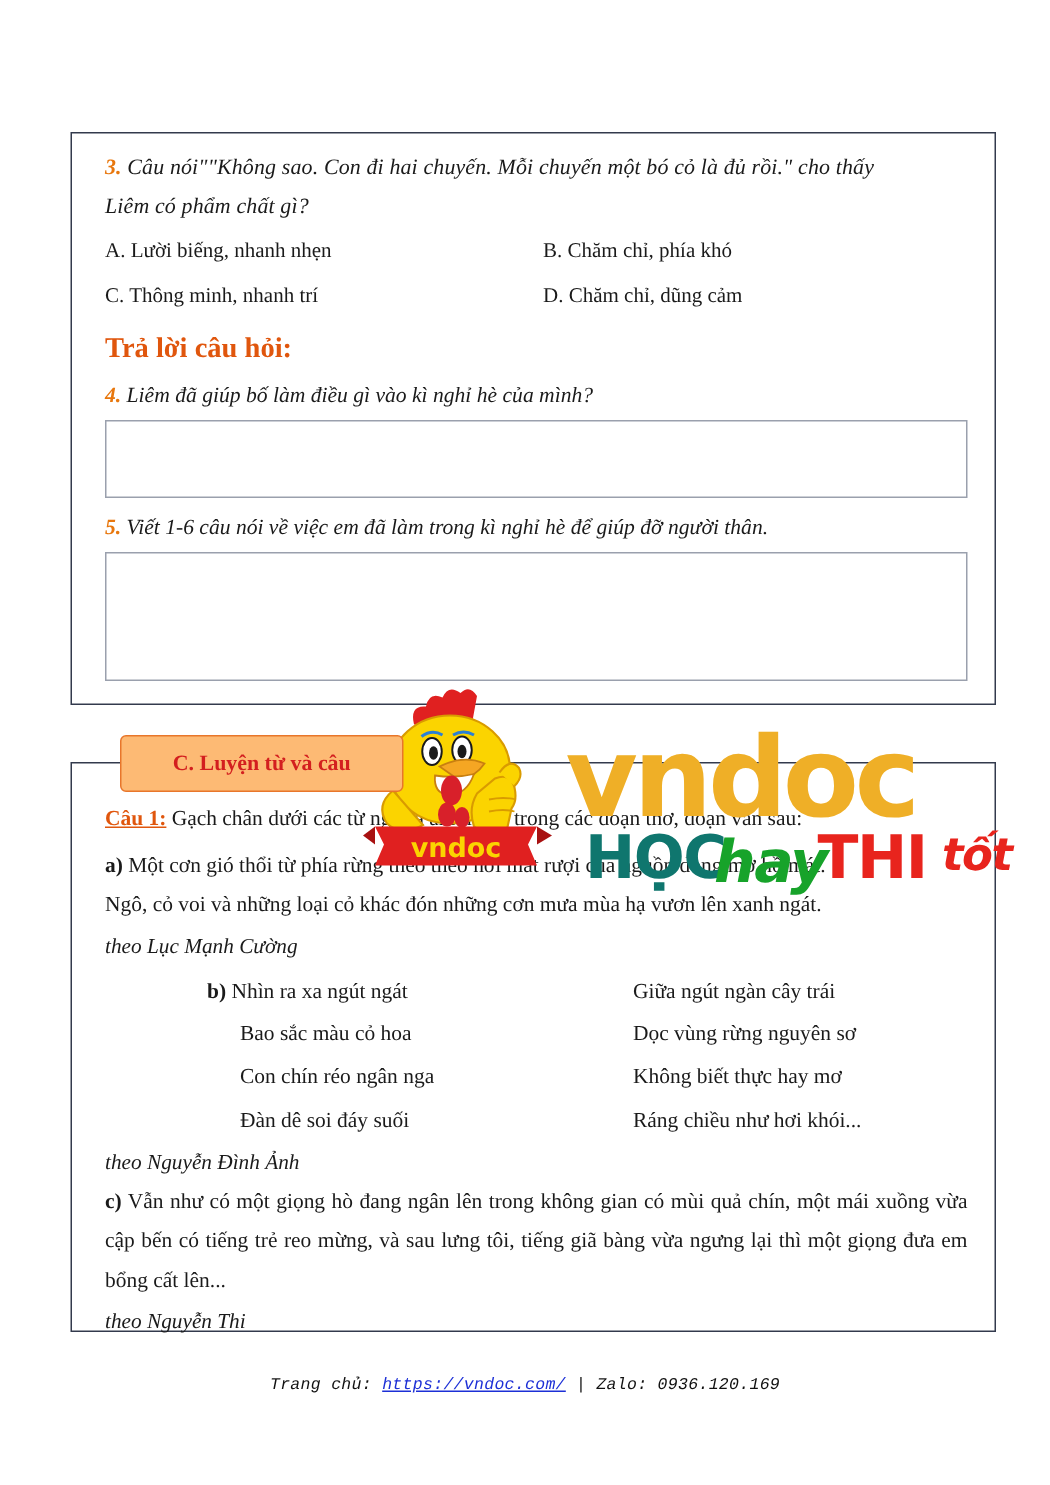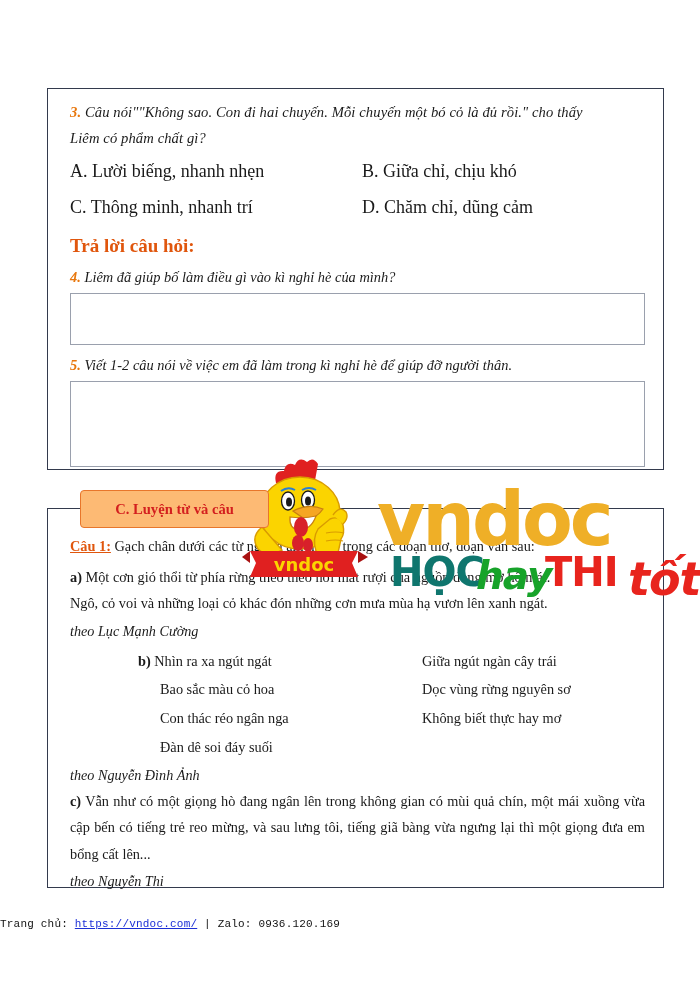"A. Lười biếng, nhanh nhẹn" .opt-row { font-size: 18px -> 14px }
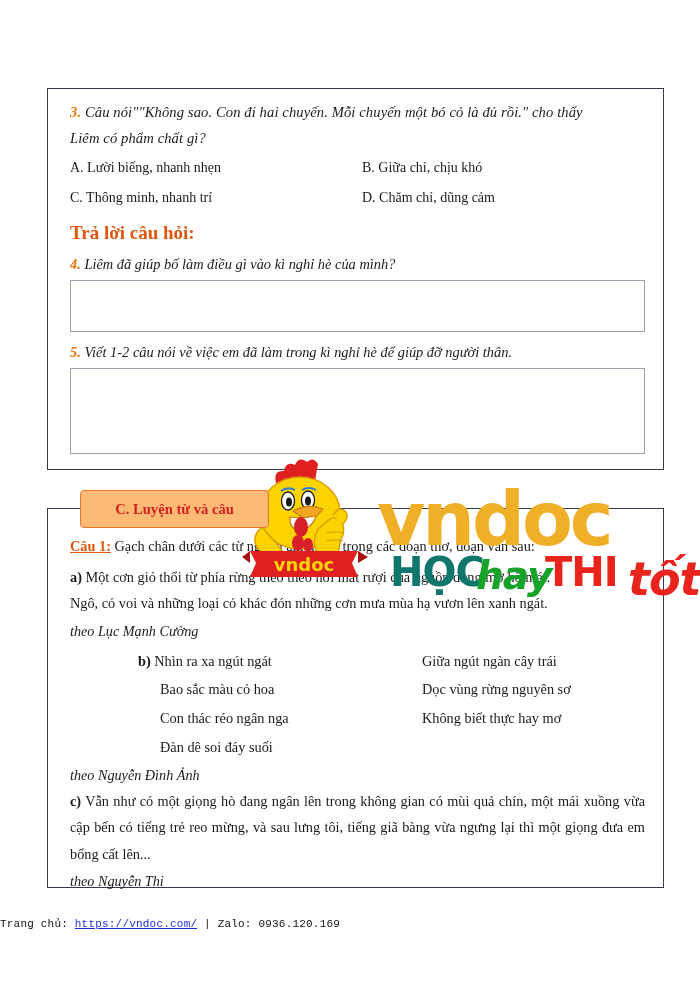"B. Giữa chỉ, chịu khó" div.opt-b { text: Giữa chỉ, chịu -> Chăm chỉ, phía }
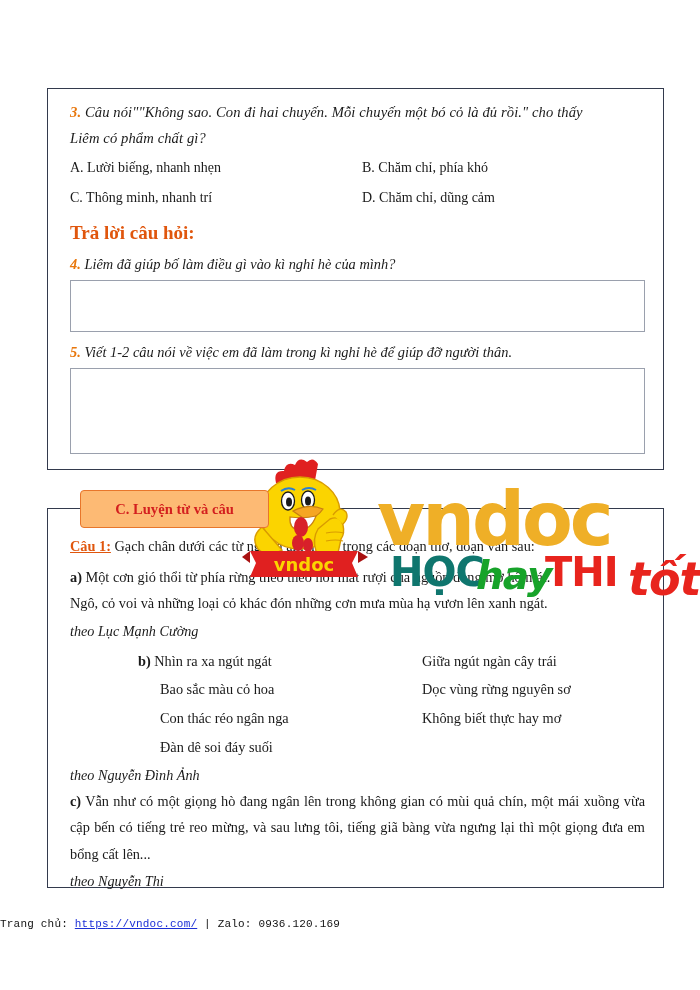"Viết 1-2 câu nói về" span { text: 1-2 -> 1-6 }
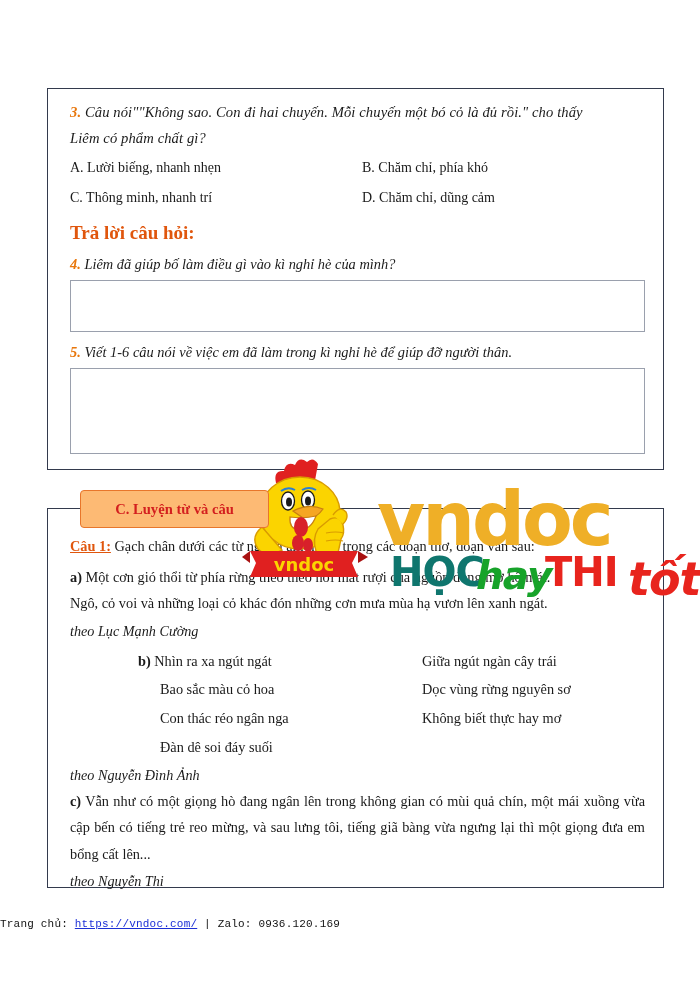"tốt" #wm-tot { font-size: 46px -> 30px }
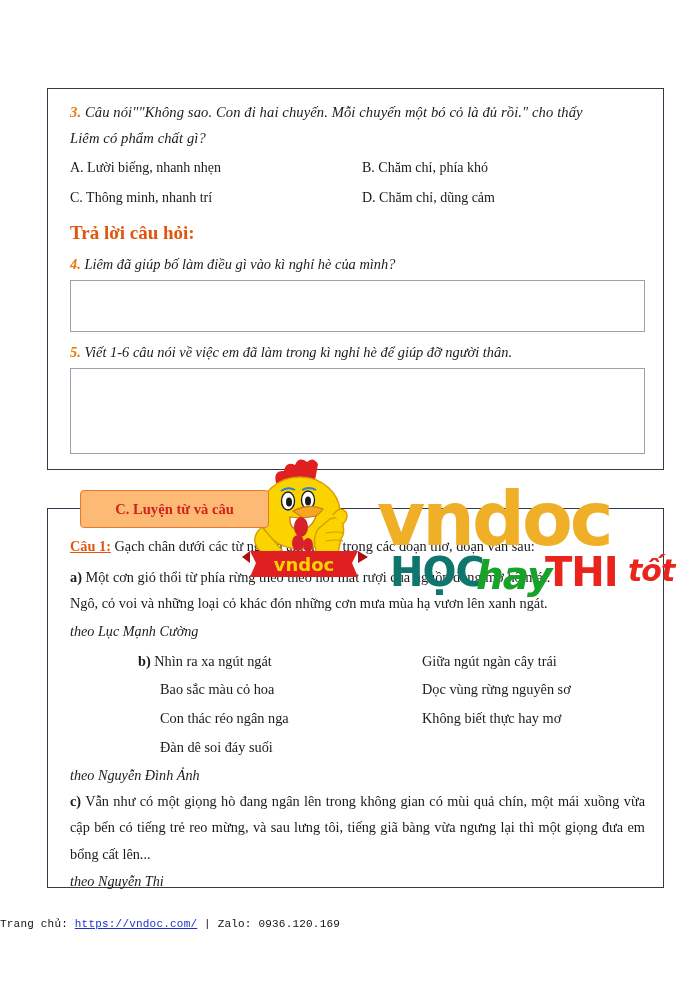"Con thác réo ngân nga" div.poem-line { text: thác -> chín }
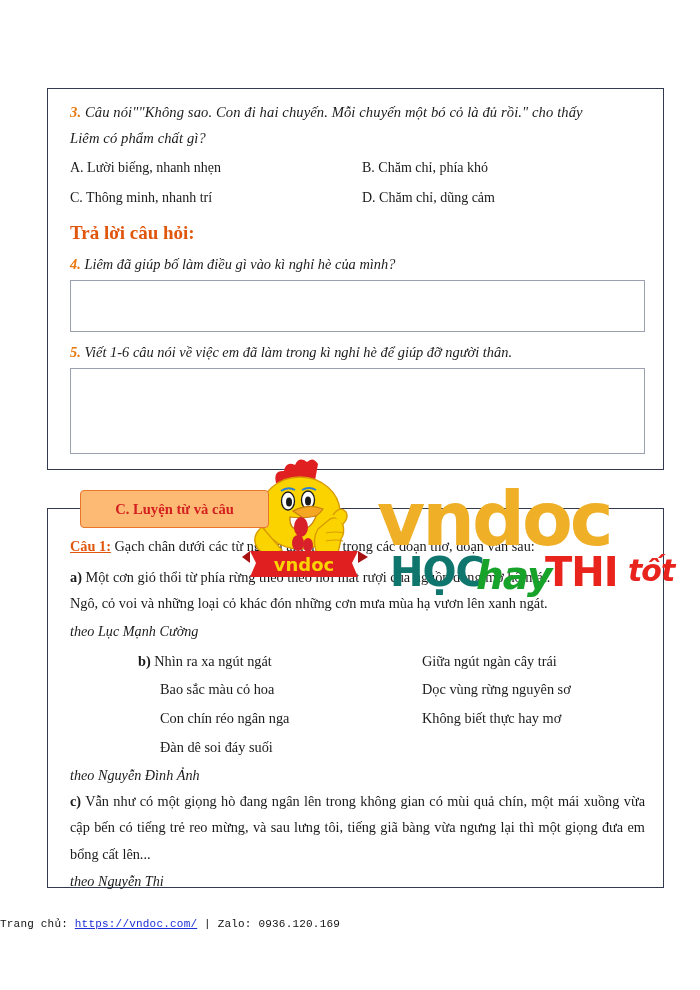"Ráng chiều như hơi khói..." div.poem-line { html: none -> <div>Ráng chiều như hơi khói...</div> }
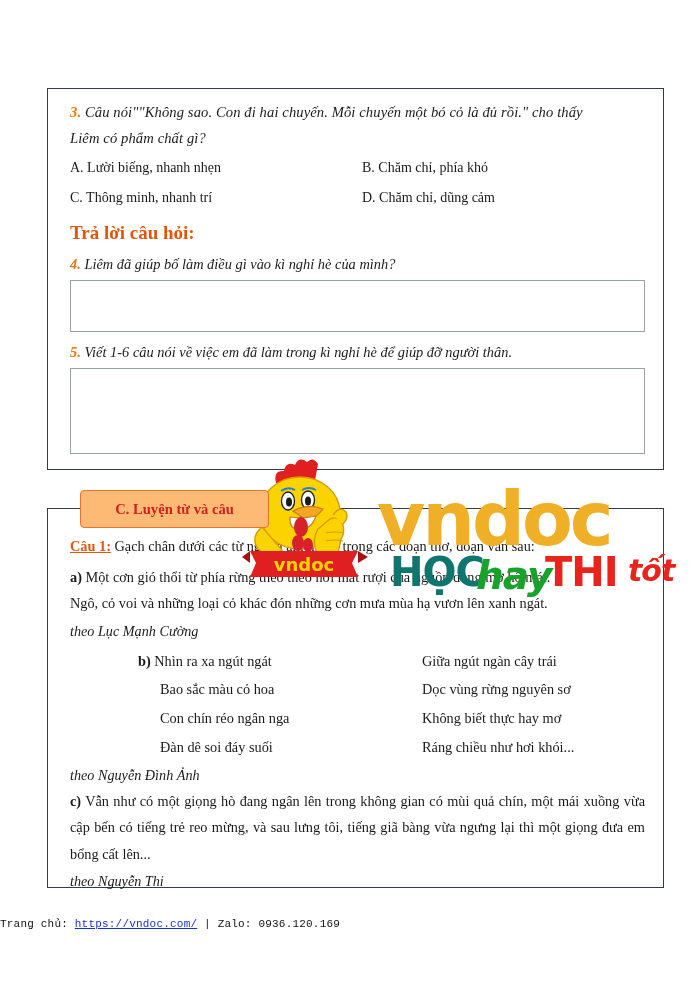"Trang chủ: https://vndoc.com/ | Zalo:" #footer { font-style: none -> italic; text-align: none -> center }
